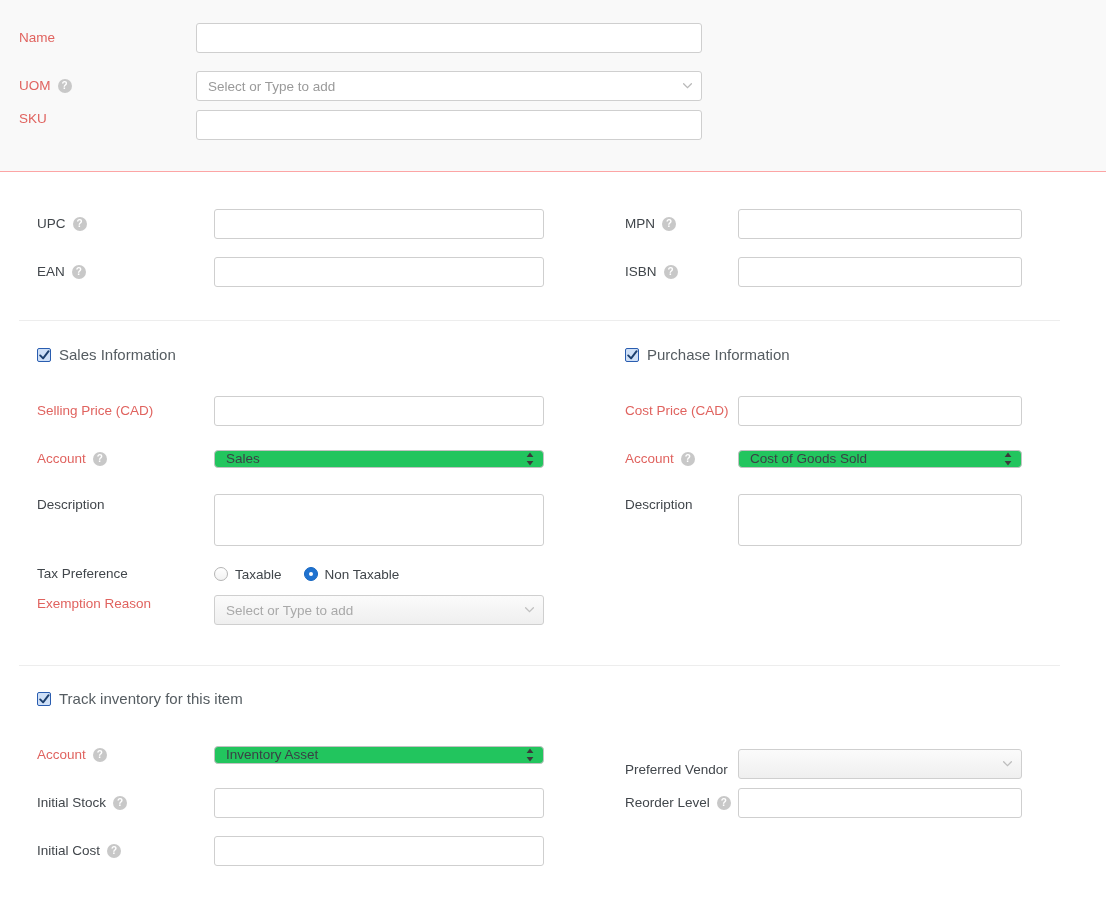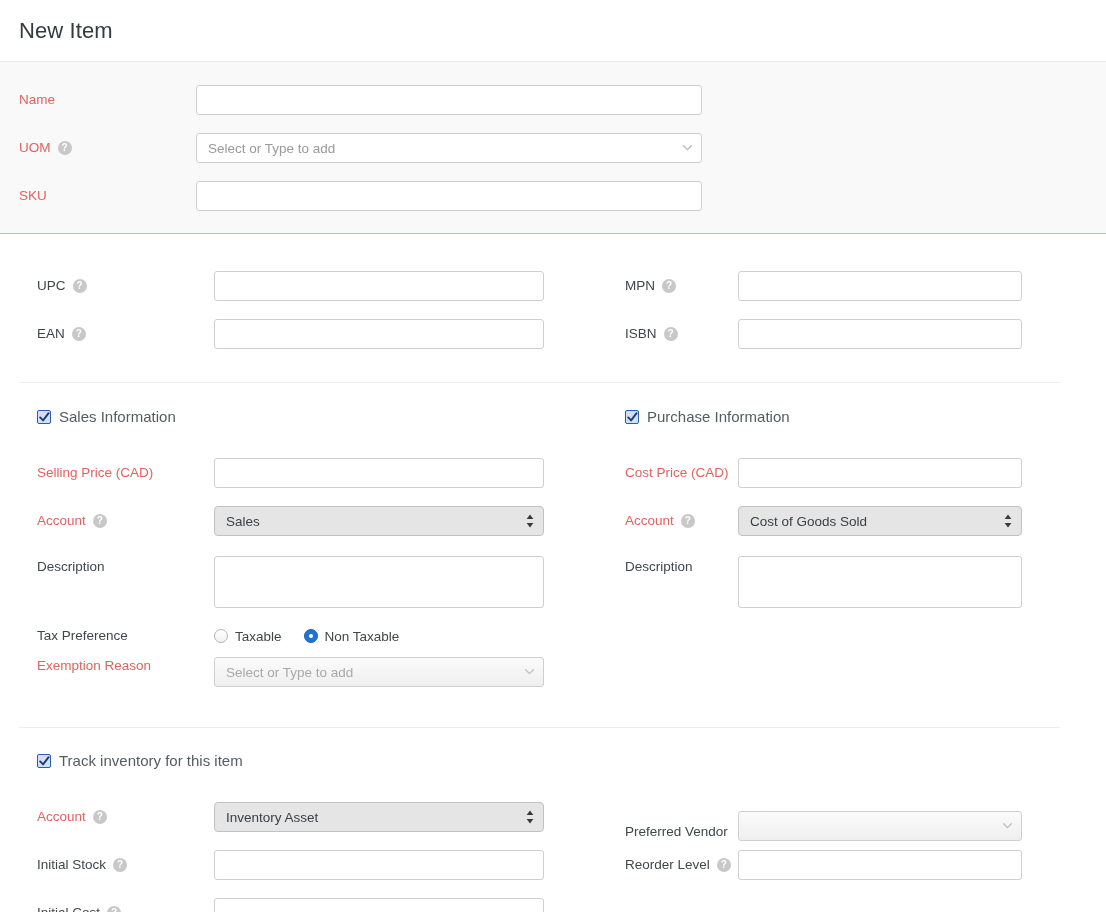"New Item" div.page-header { html: <div> <div>New Item</div> </div> -> none }
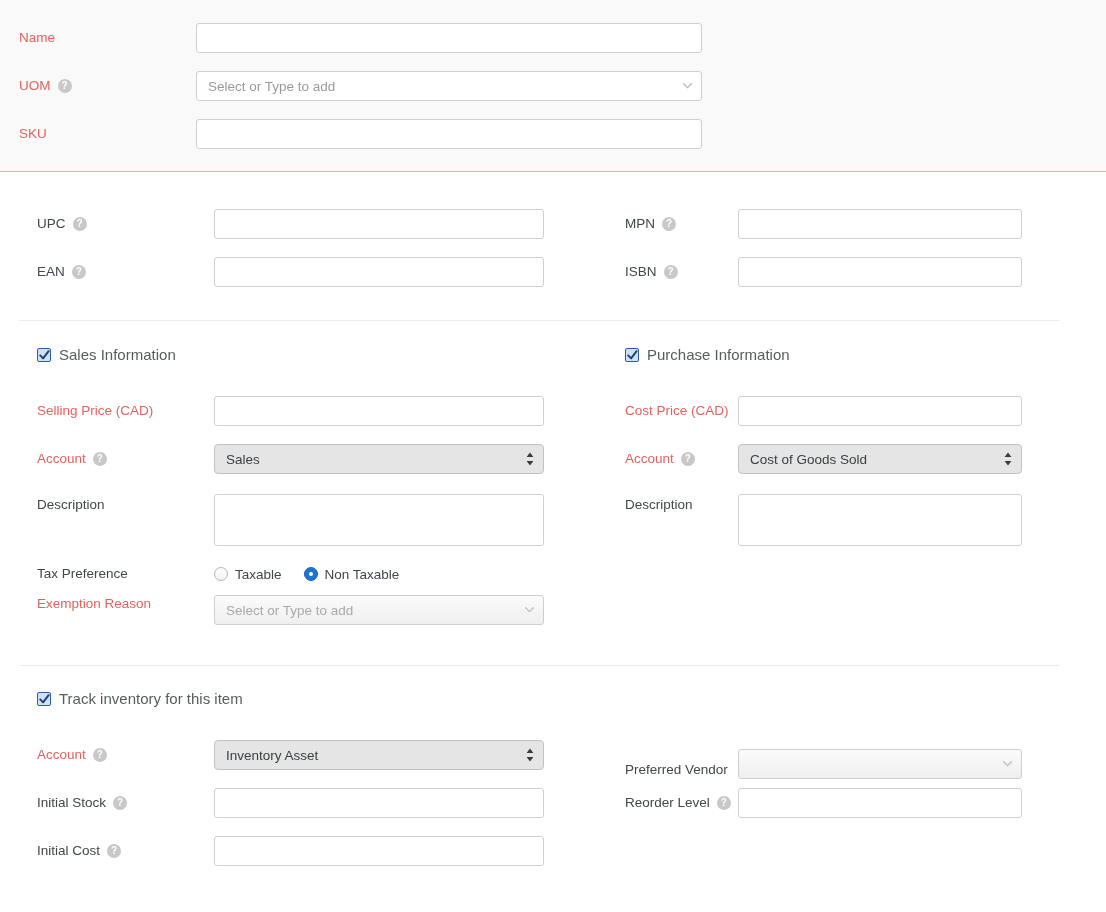"SKU" div.row { align-items: center -> none }
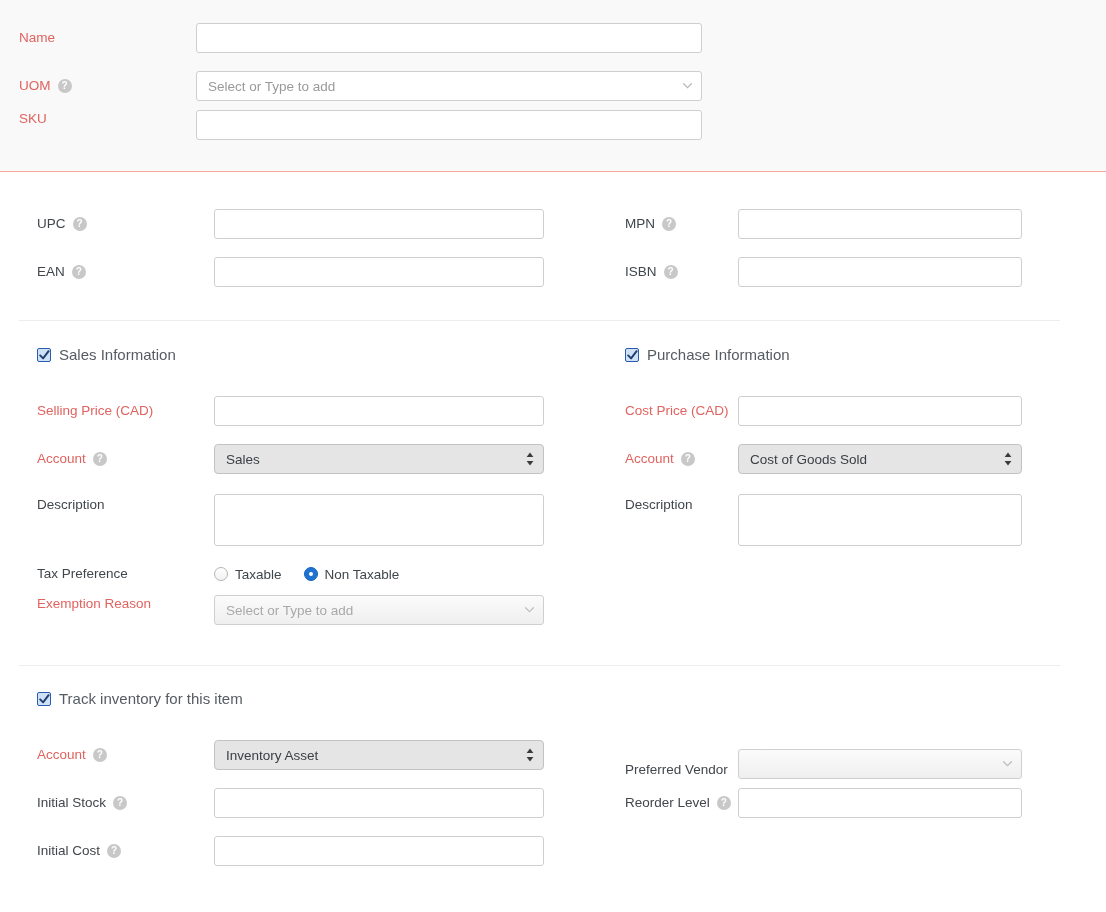"Sales" .sel { align-items: center -> flex-start; background: #e5e5e5 -> #22c55e; height: 30px -> 18px }
